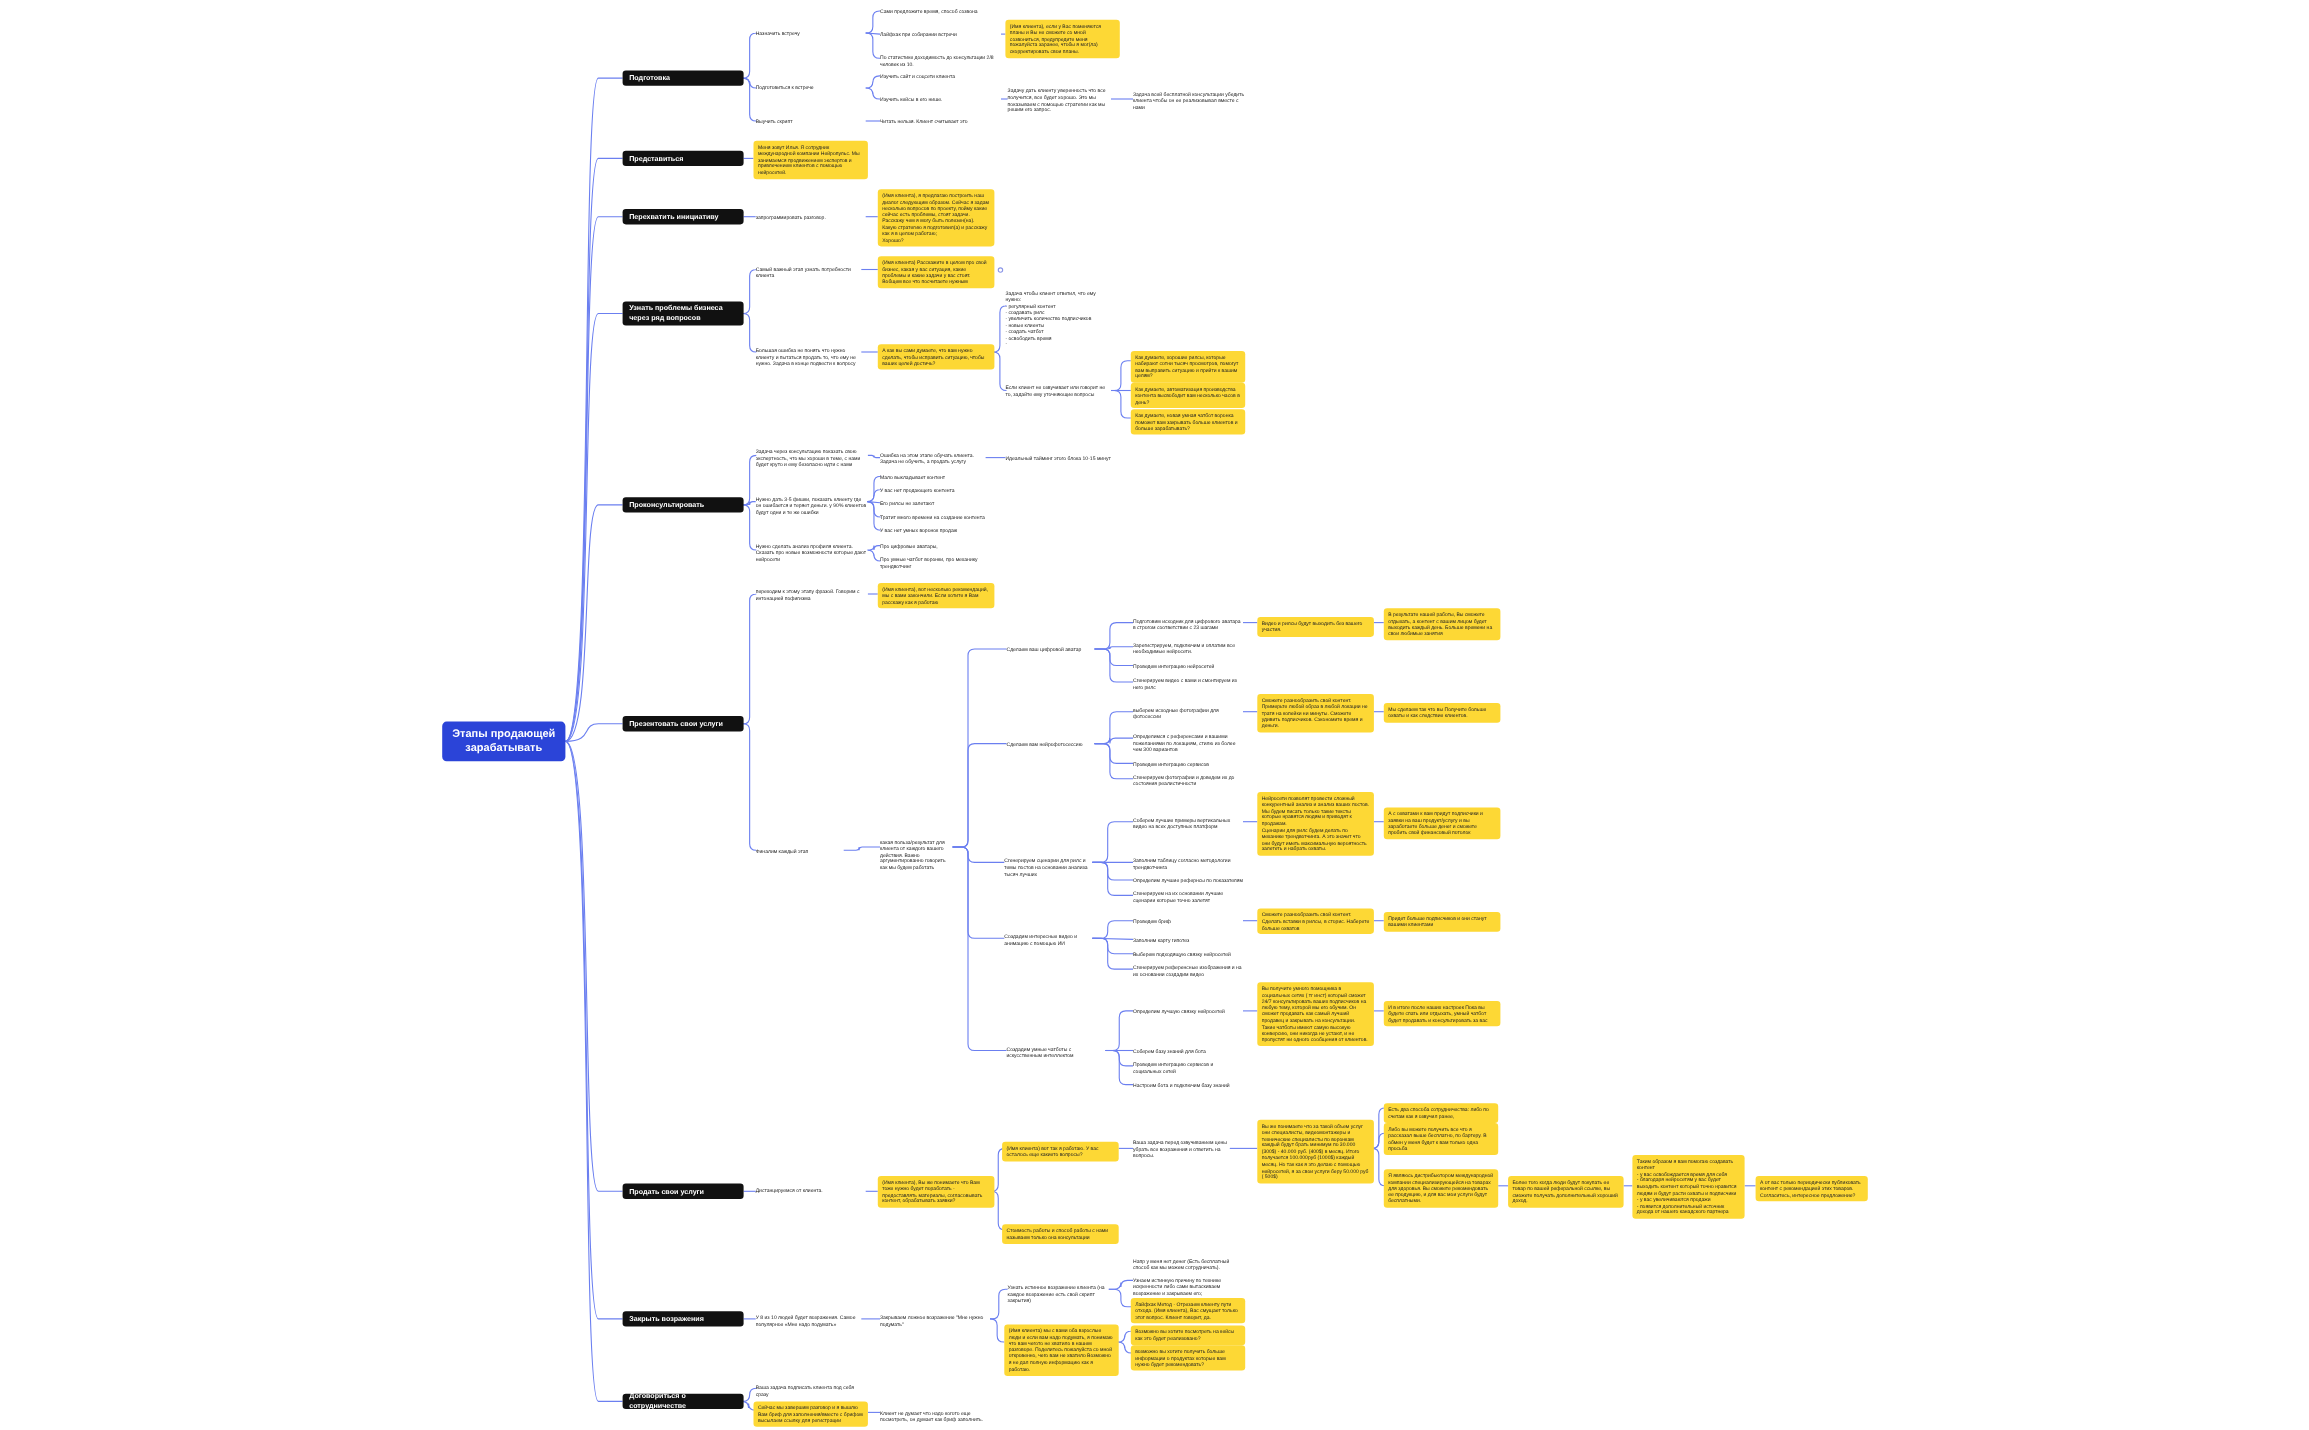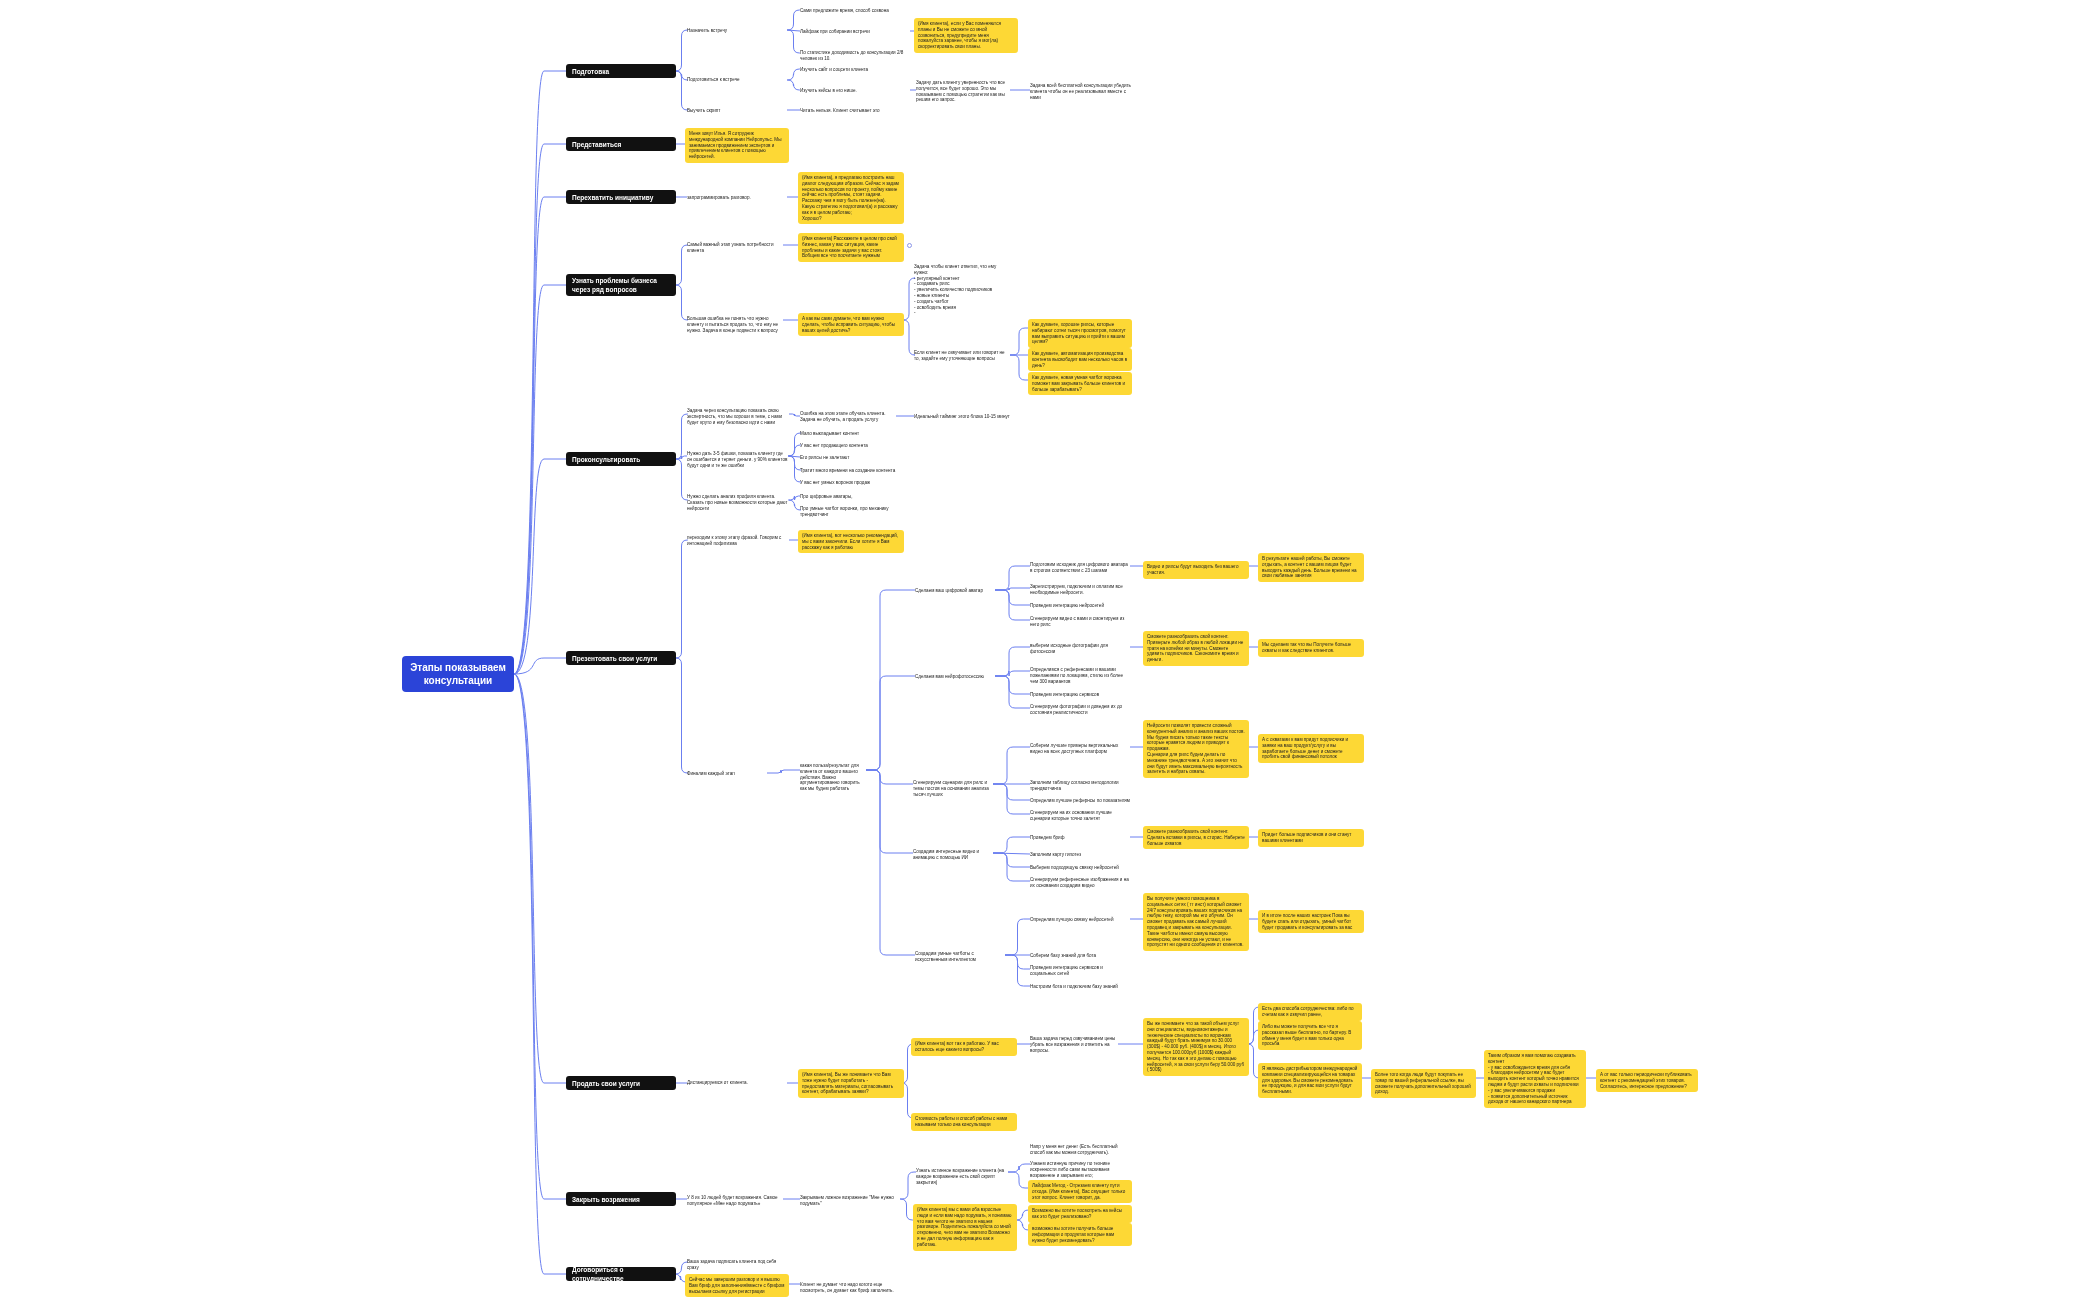"Этапы показываем консультации" span { text: показываем консультации -> продающей зарабатывать }
